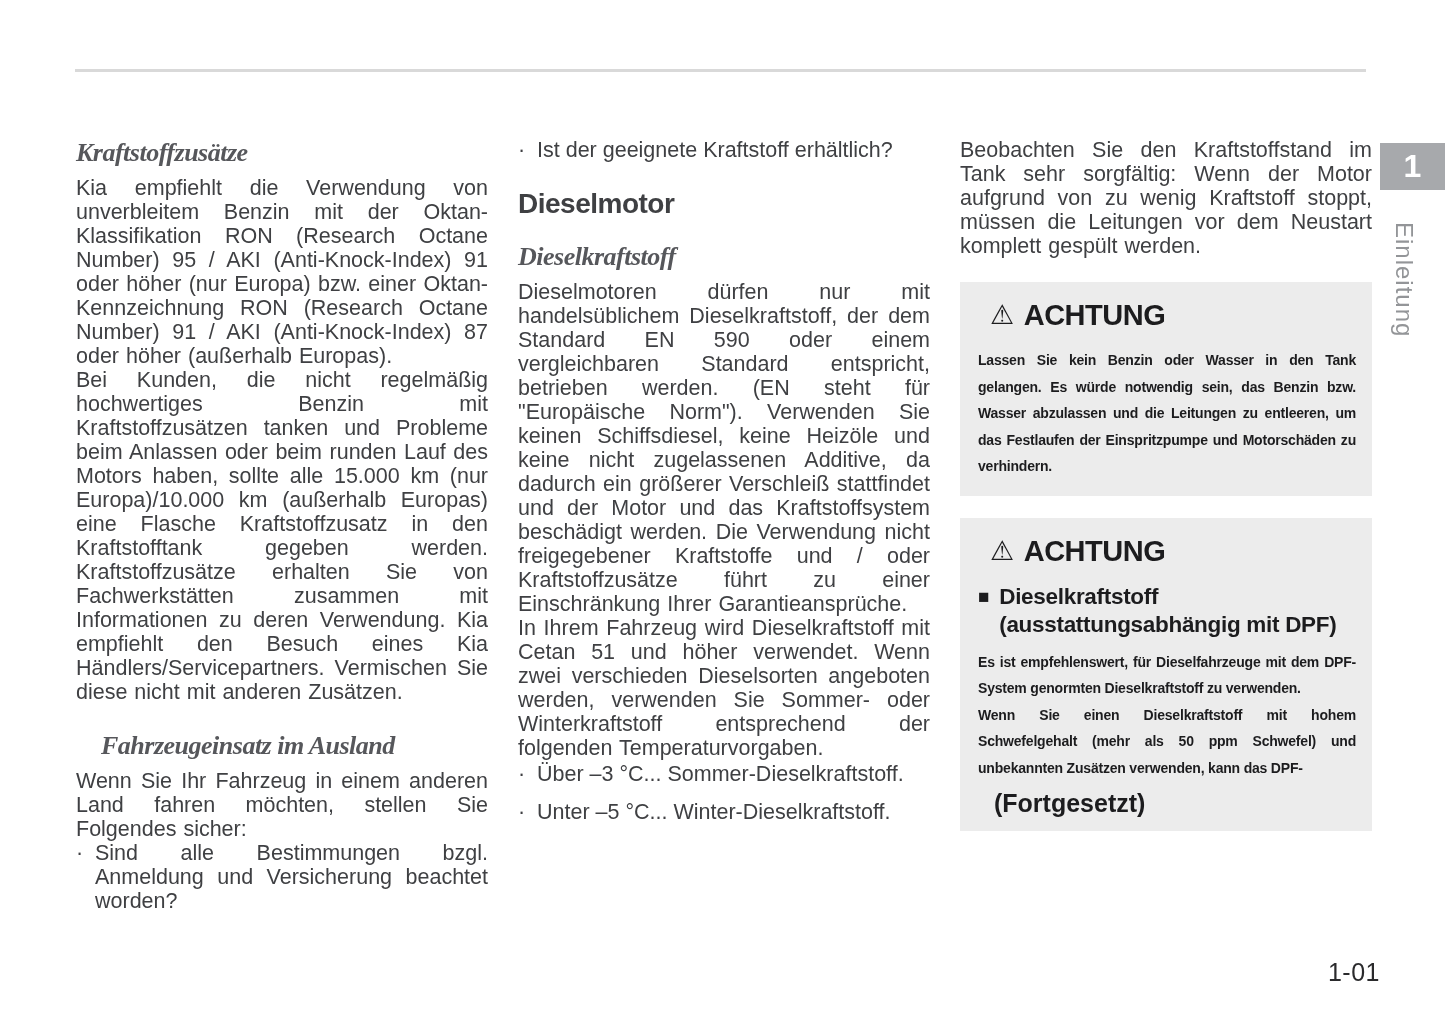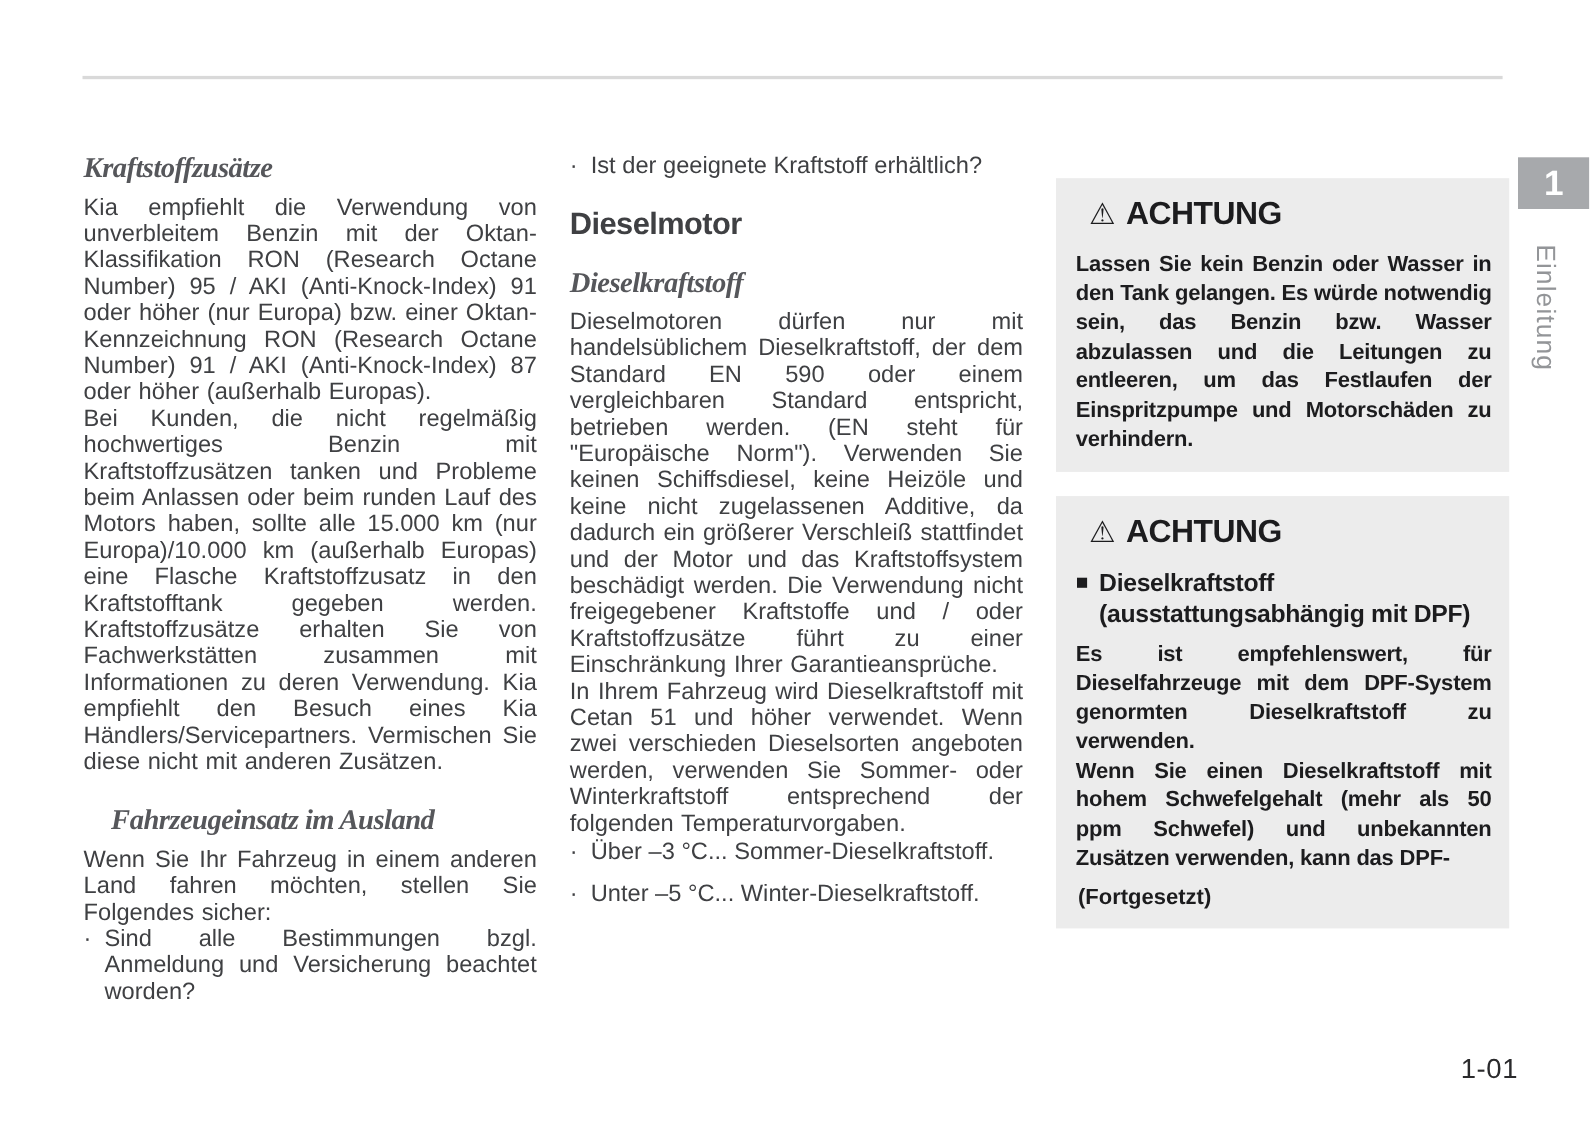"Beobachten Sie den Kraftstoffstand im" p.para { html: none -> <p>Beobachten Sie den Kraftstoffstand im Tank sehr sorgfältig: Wenn der Motor aufgrund von zu wenig Kraftstoff stoppt, müssen die Leitungen vor dem Neustart komplett gespült werden.</p> }
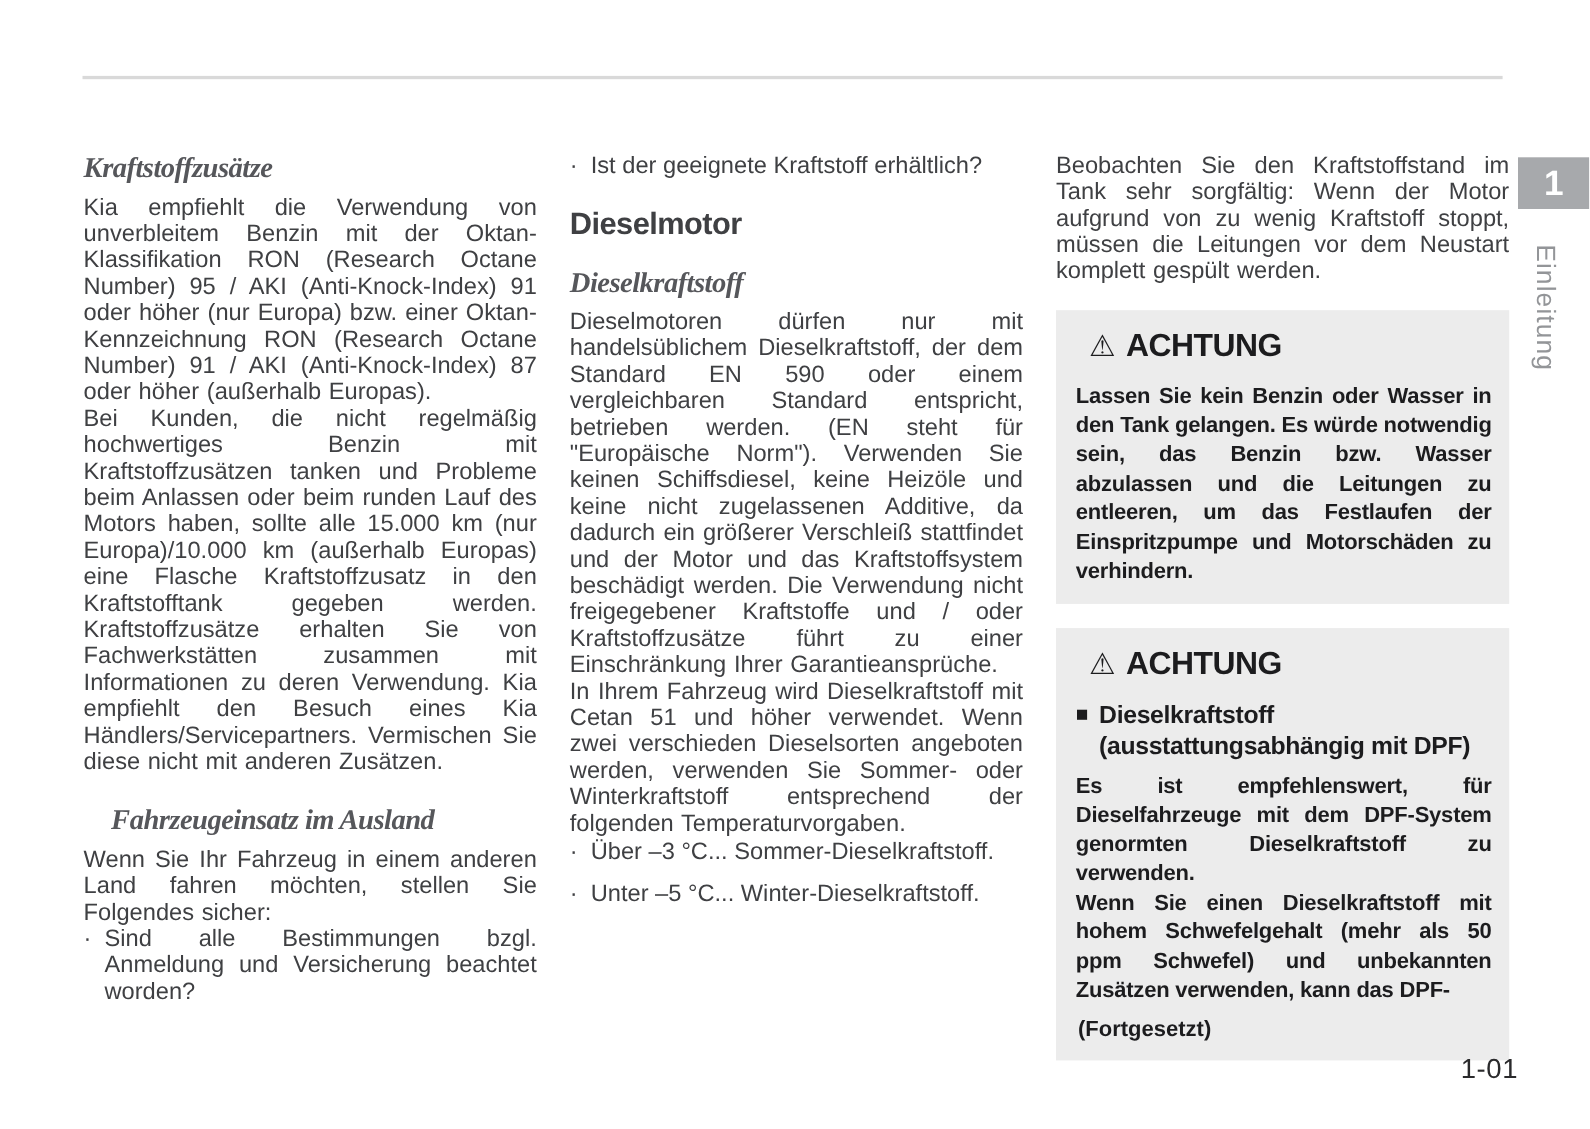"Lassen Sie kein Benzin oder" .caution-body { font-size: 20px -> 14px }
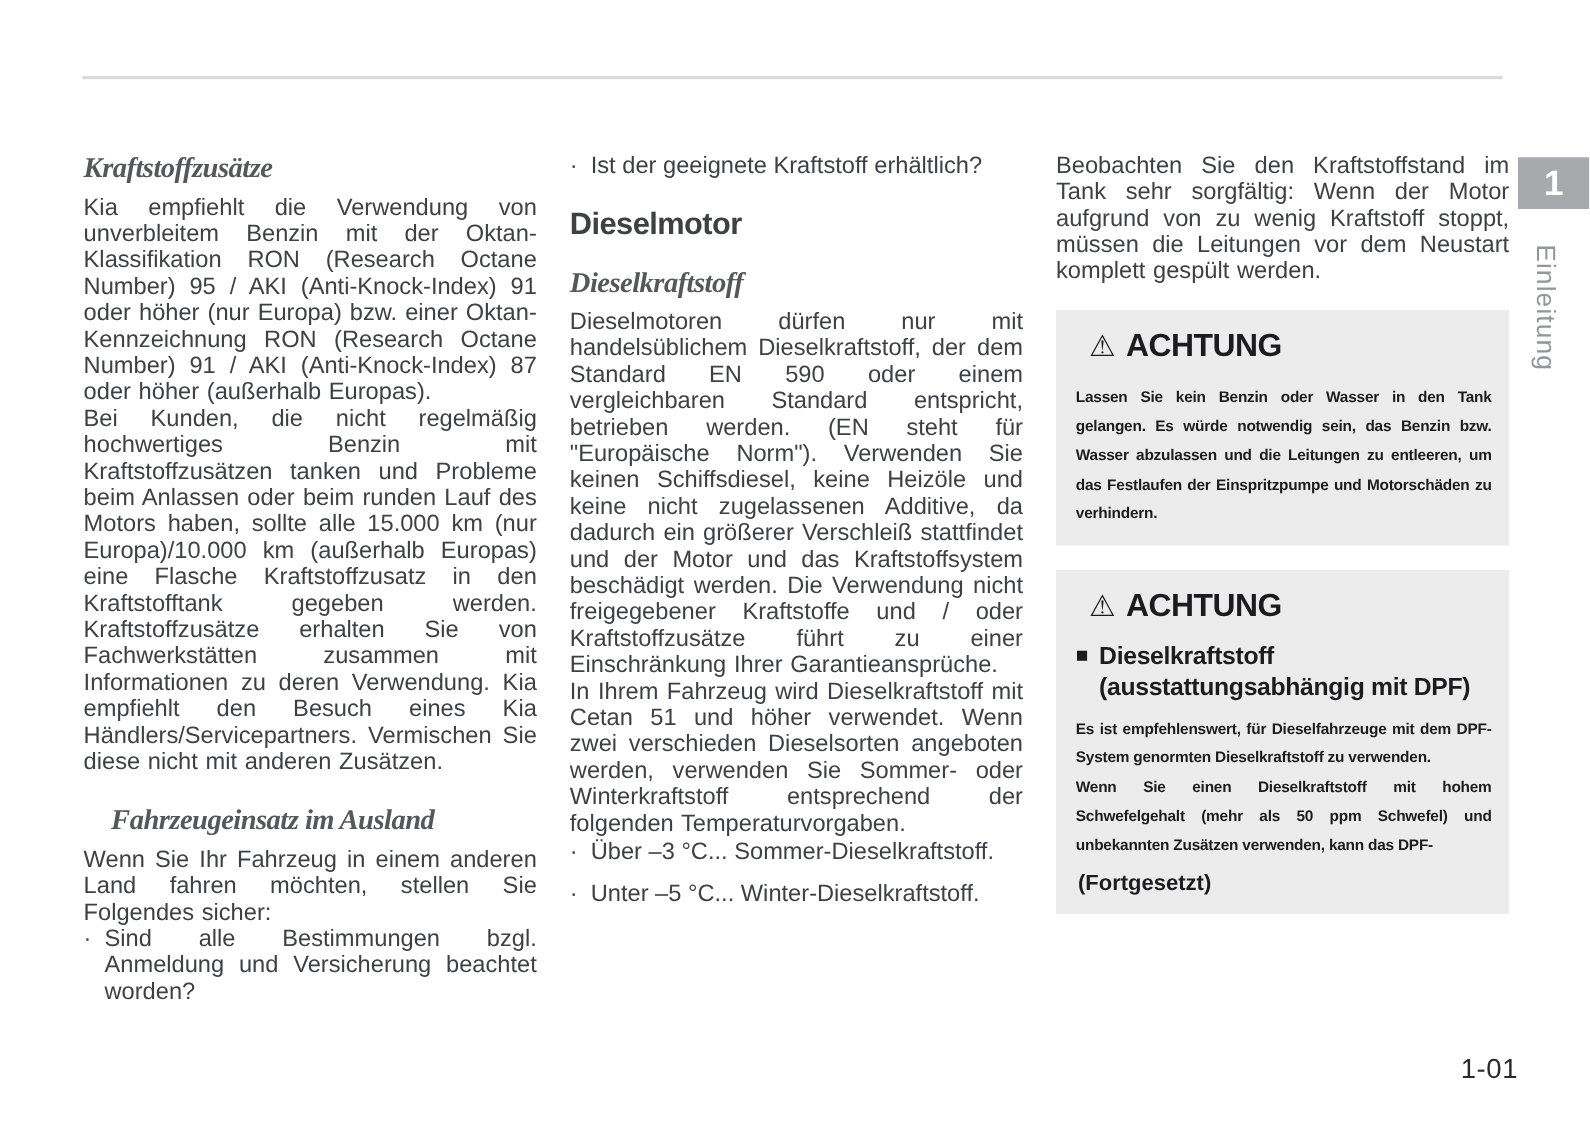"(Fortgesetzt)" .continued { font-size: 20px -> 25px; margin-left: 4px -> 18px }
